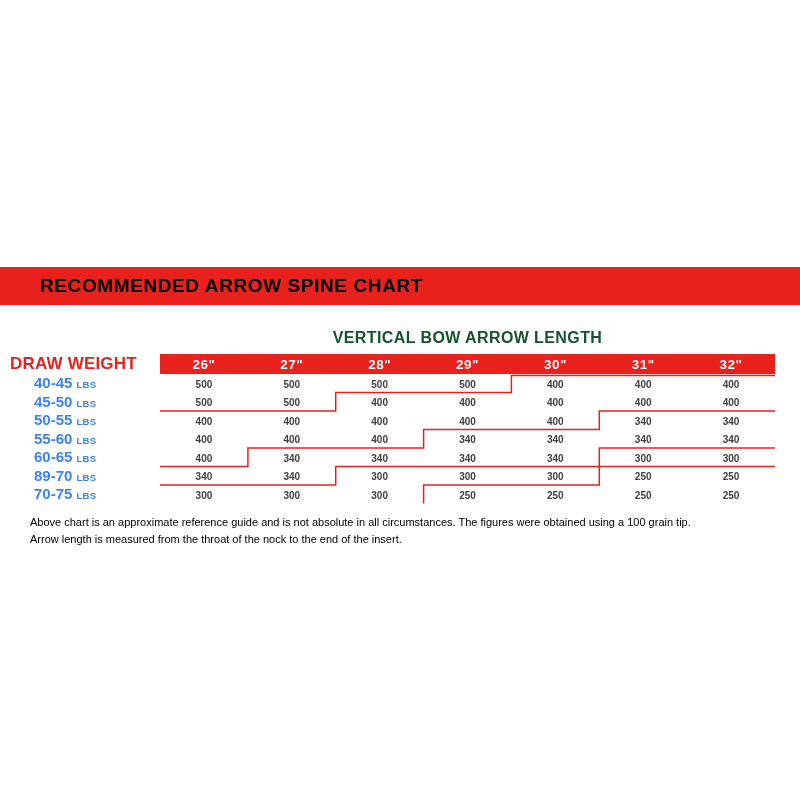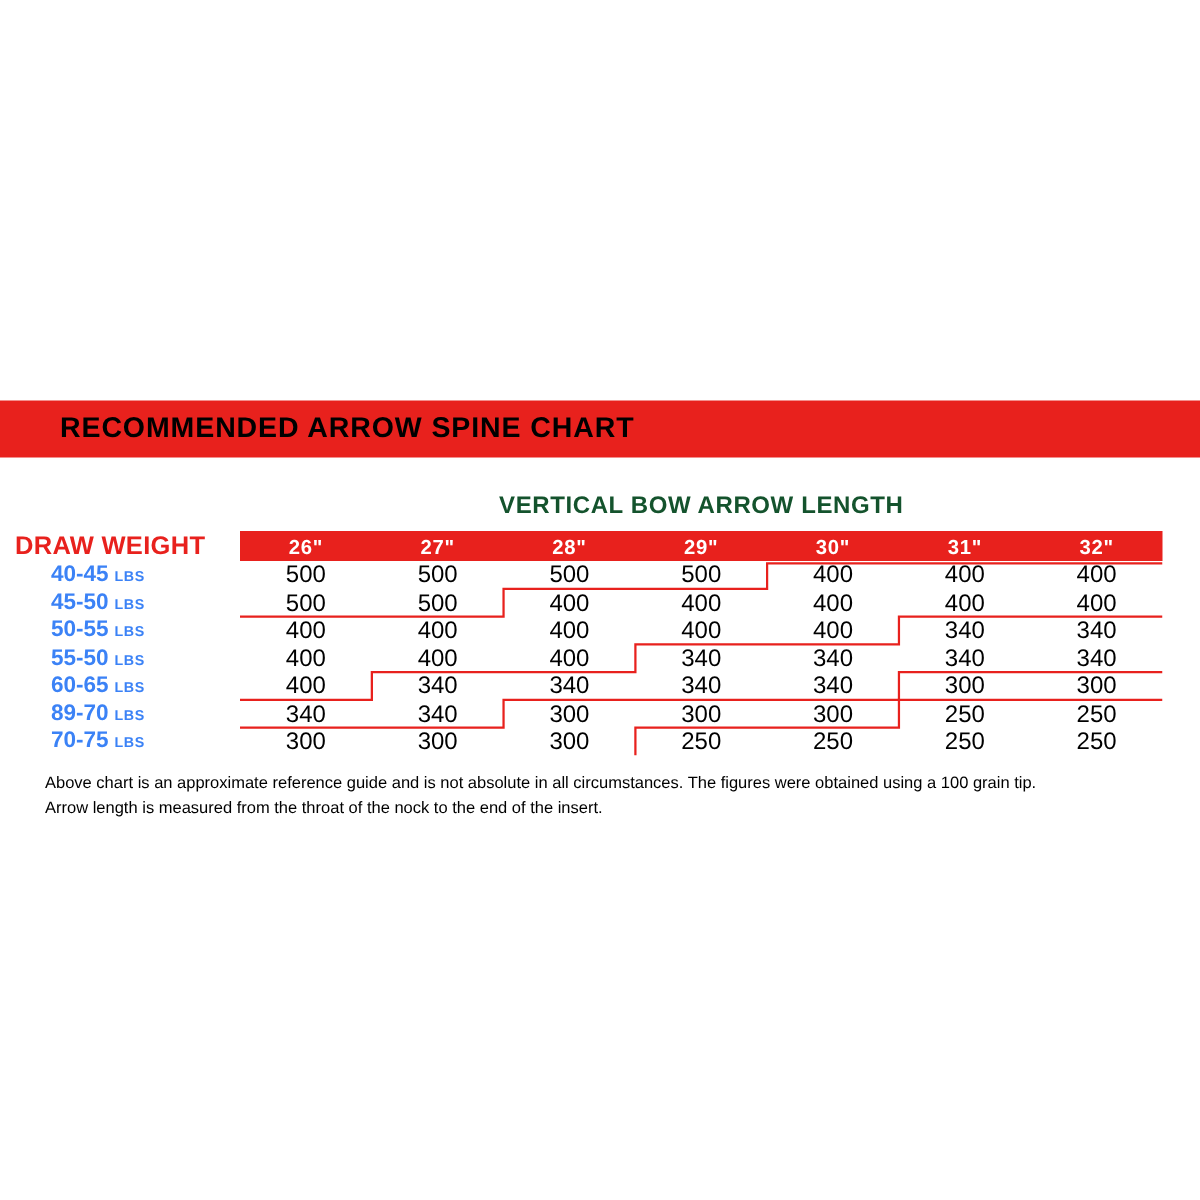"500" .cell { color: #000000 -> #404040; font-size: 16px -> 10px; font-weight: normal -> bold }
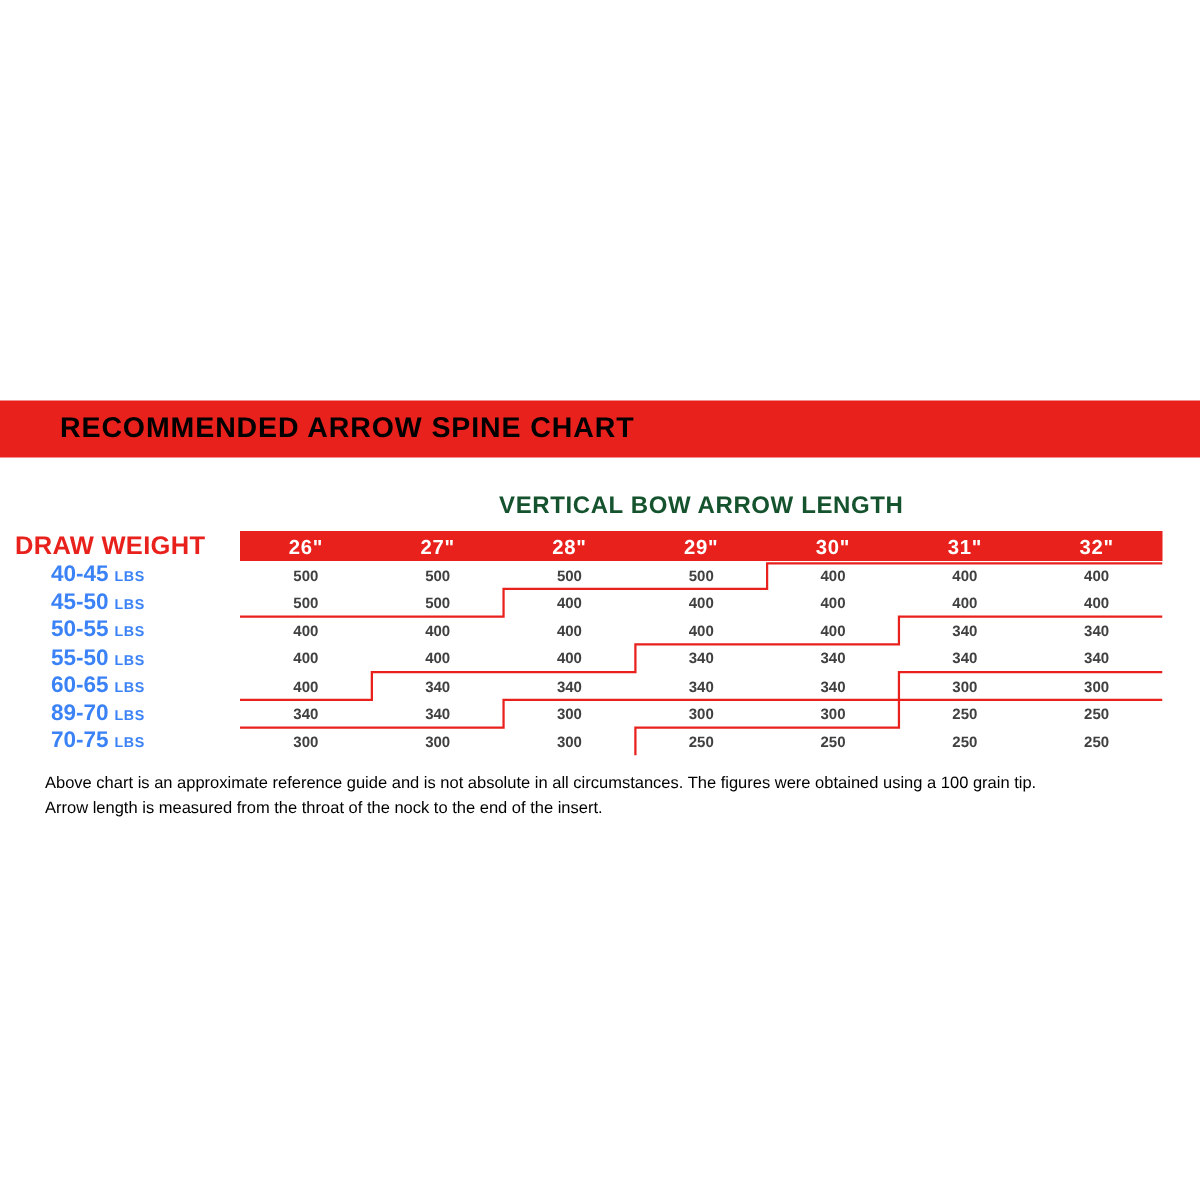"55-50" span { text: 55-50 -> 55-60 }
